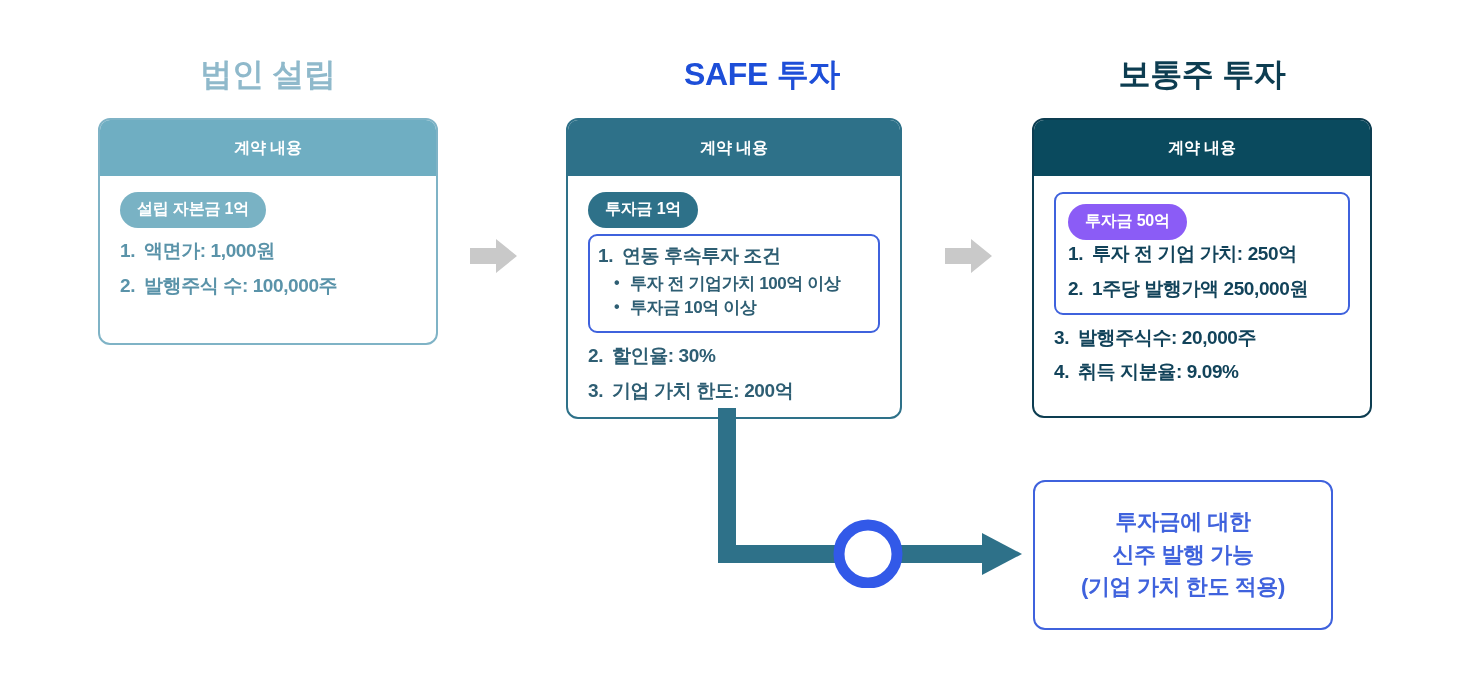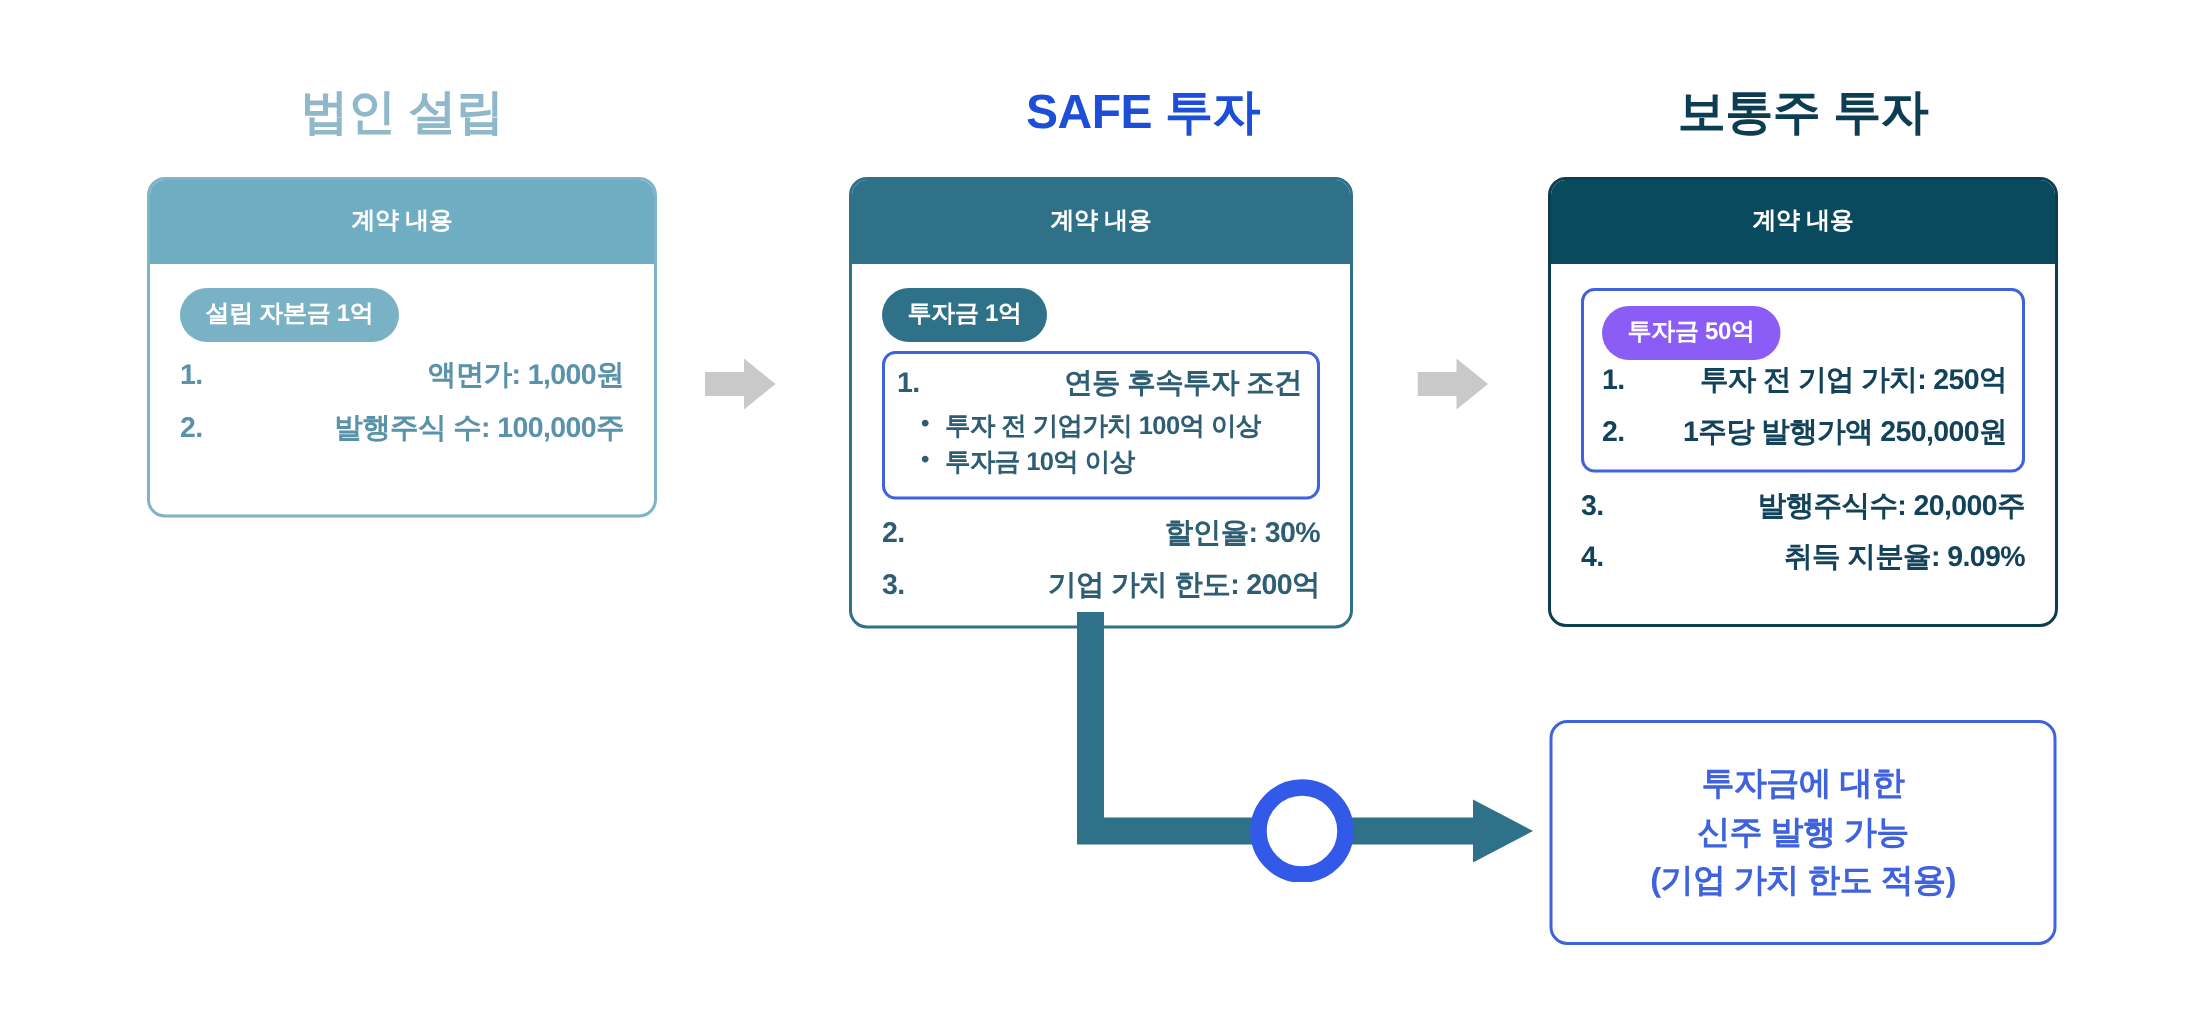"액면가: 1,000원" ol.items > li .txt { text-align: right -> none }
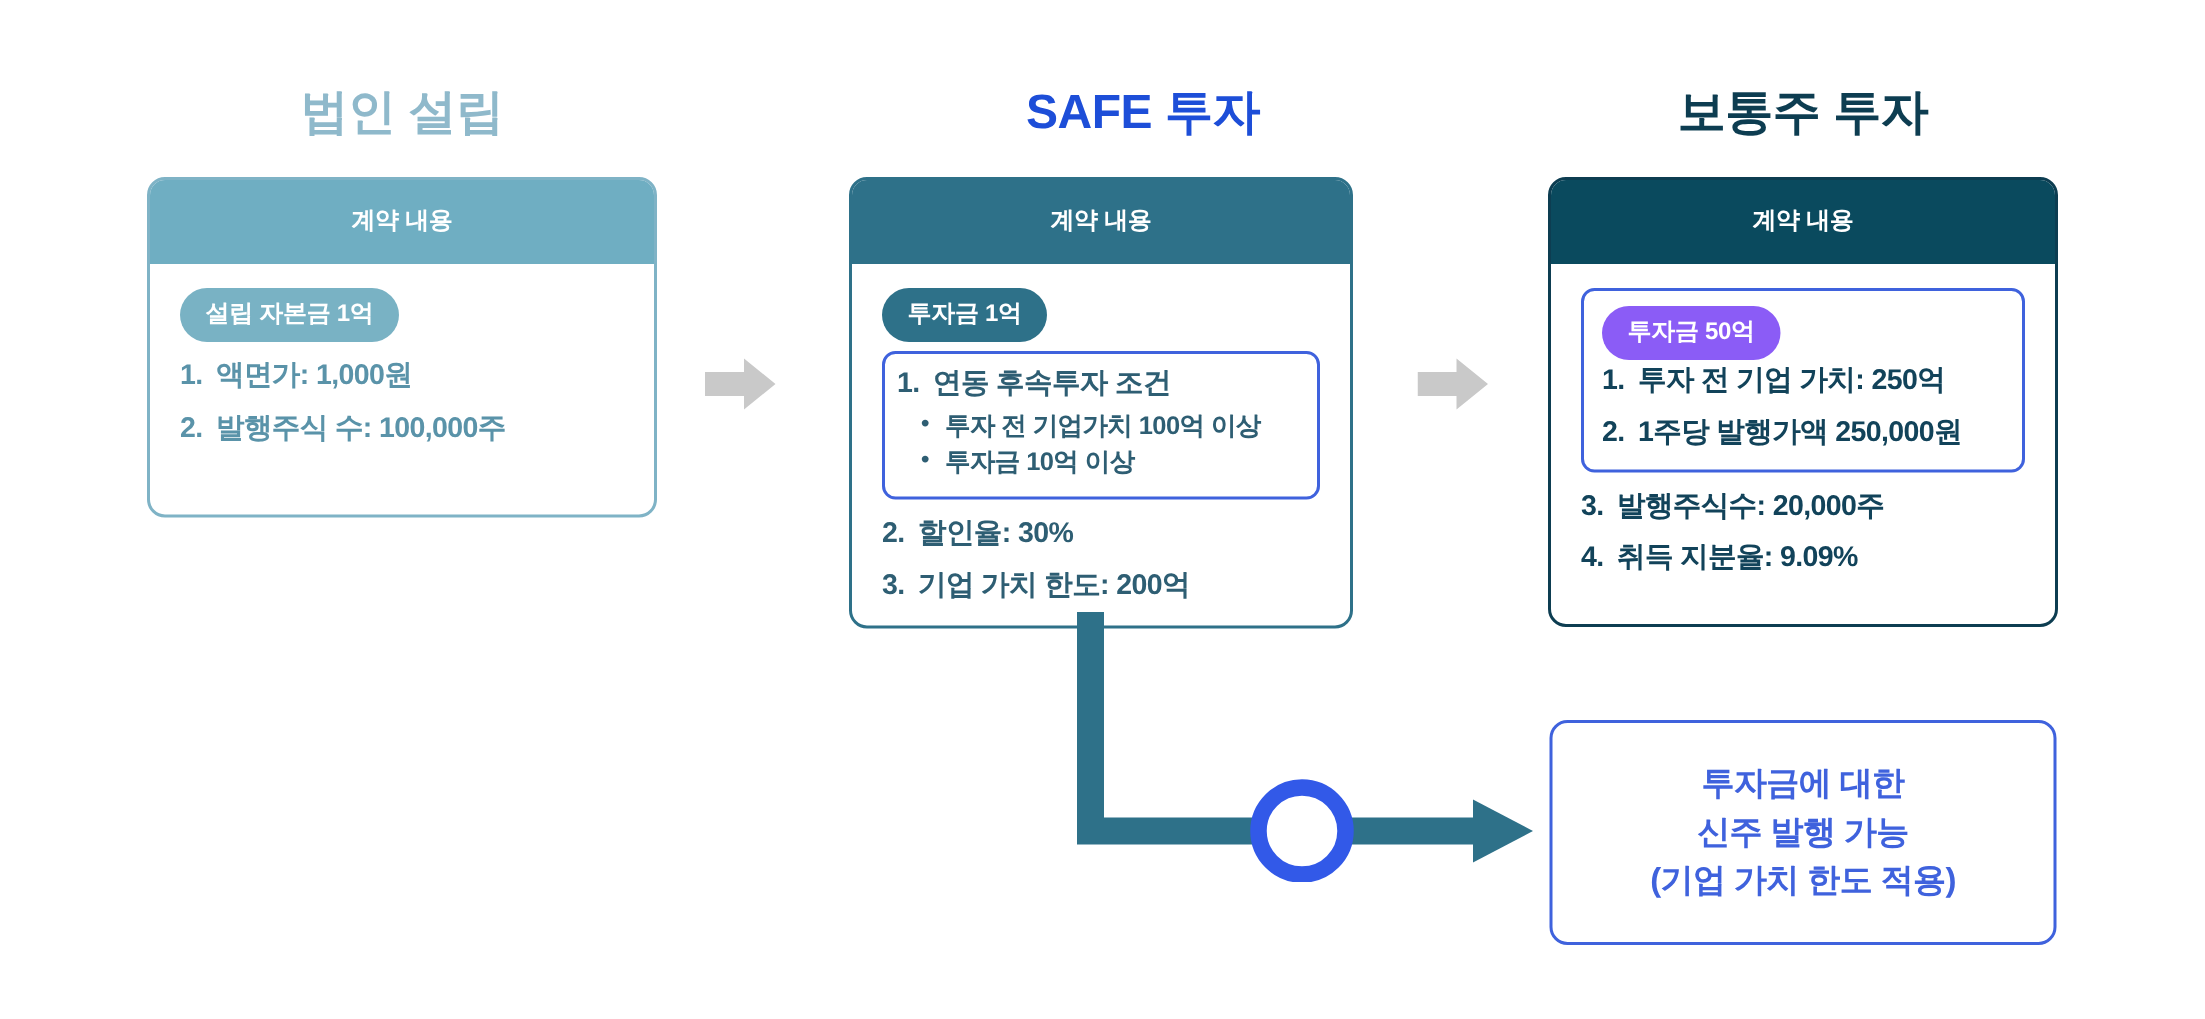"투자금에 대한" #note-box { width: 338px -> 300px }
